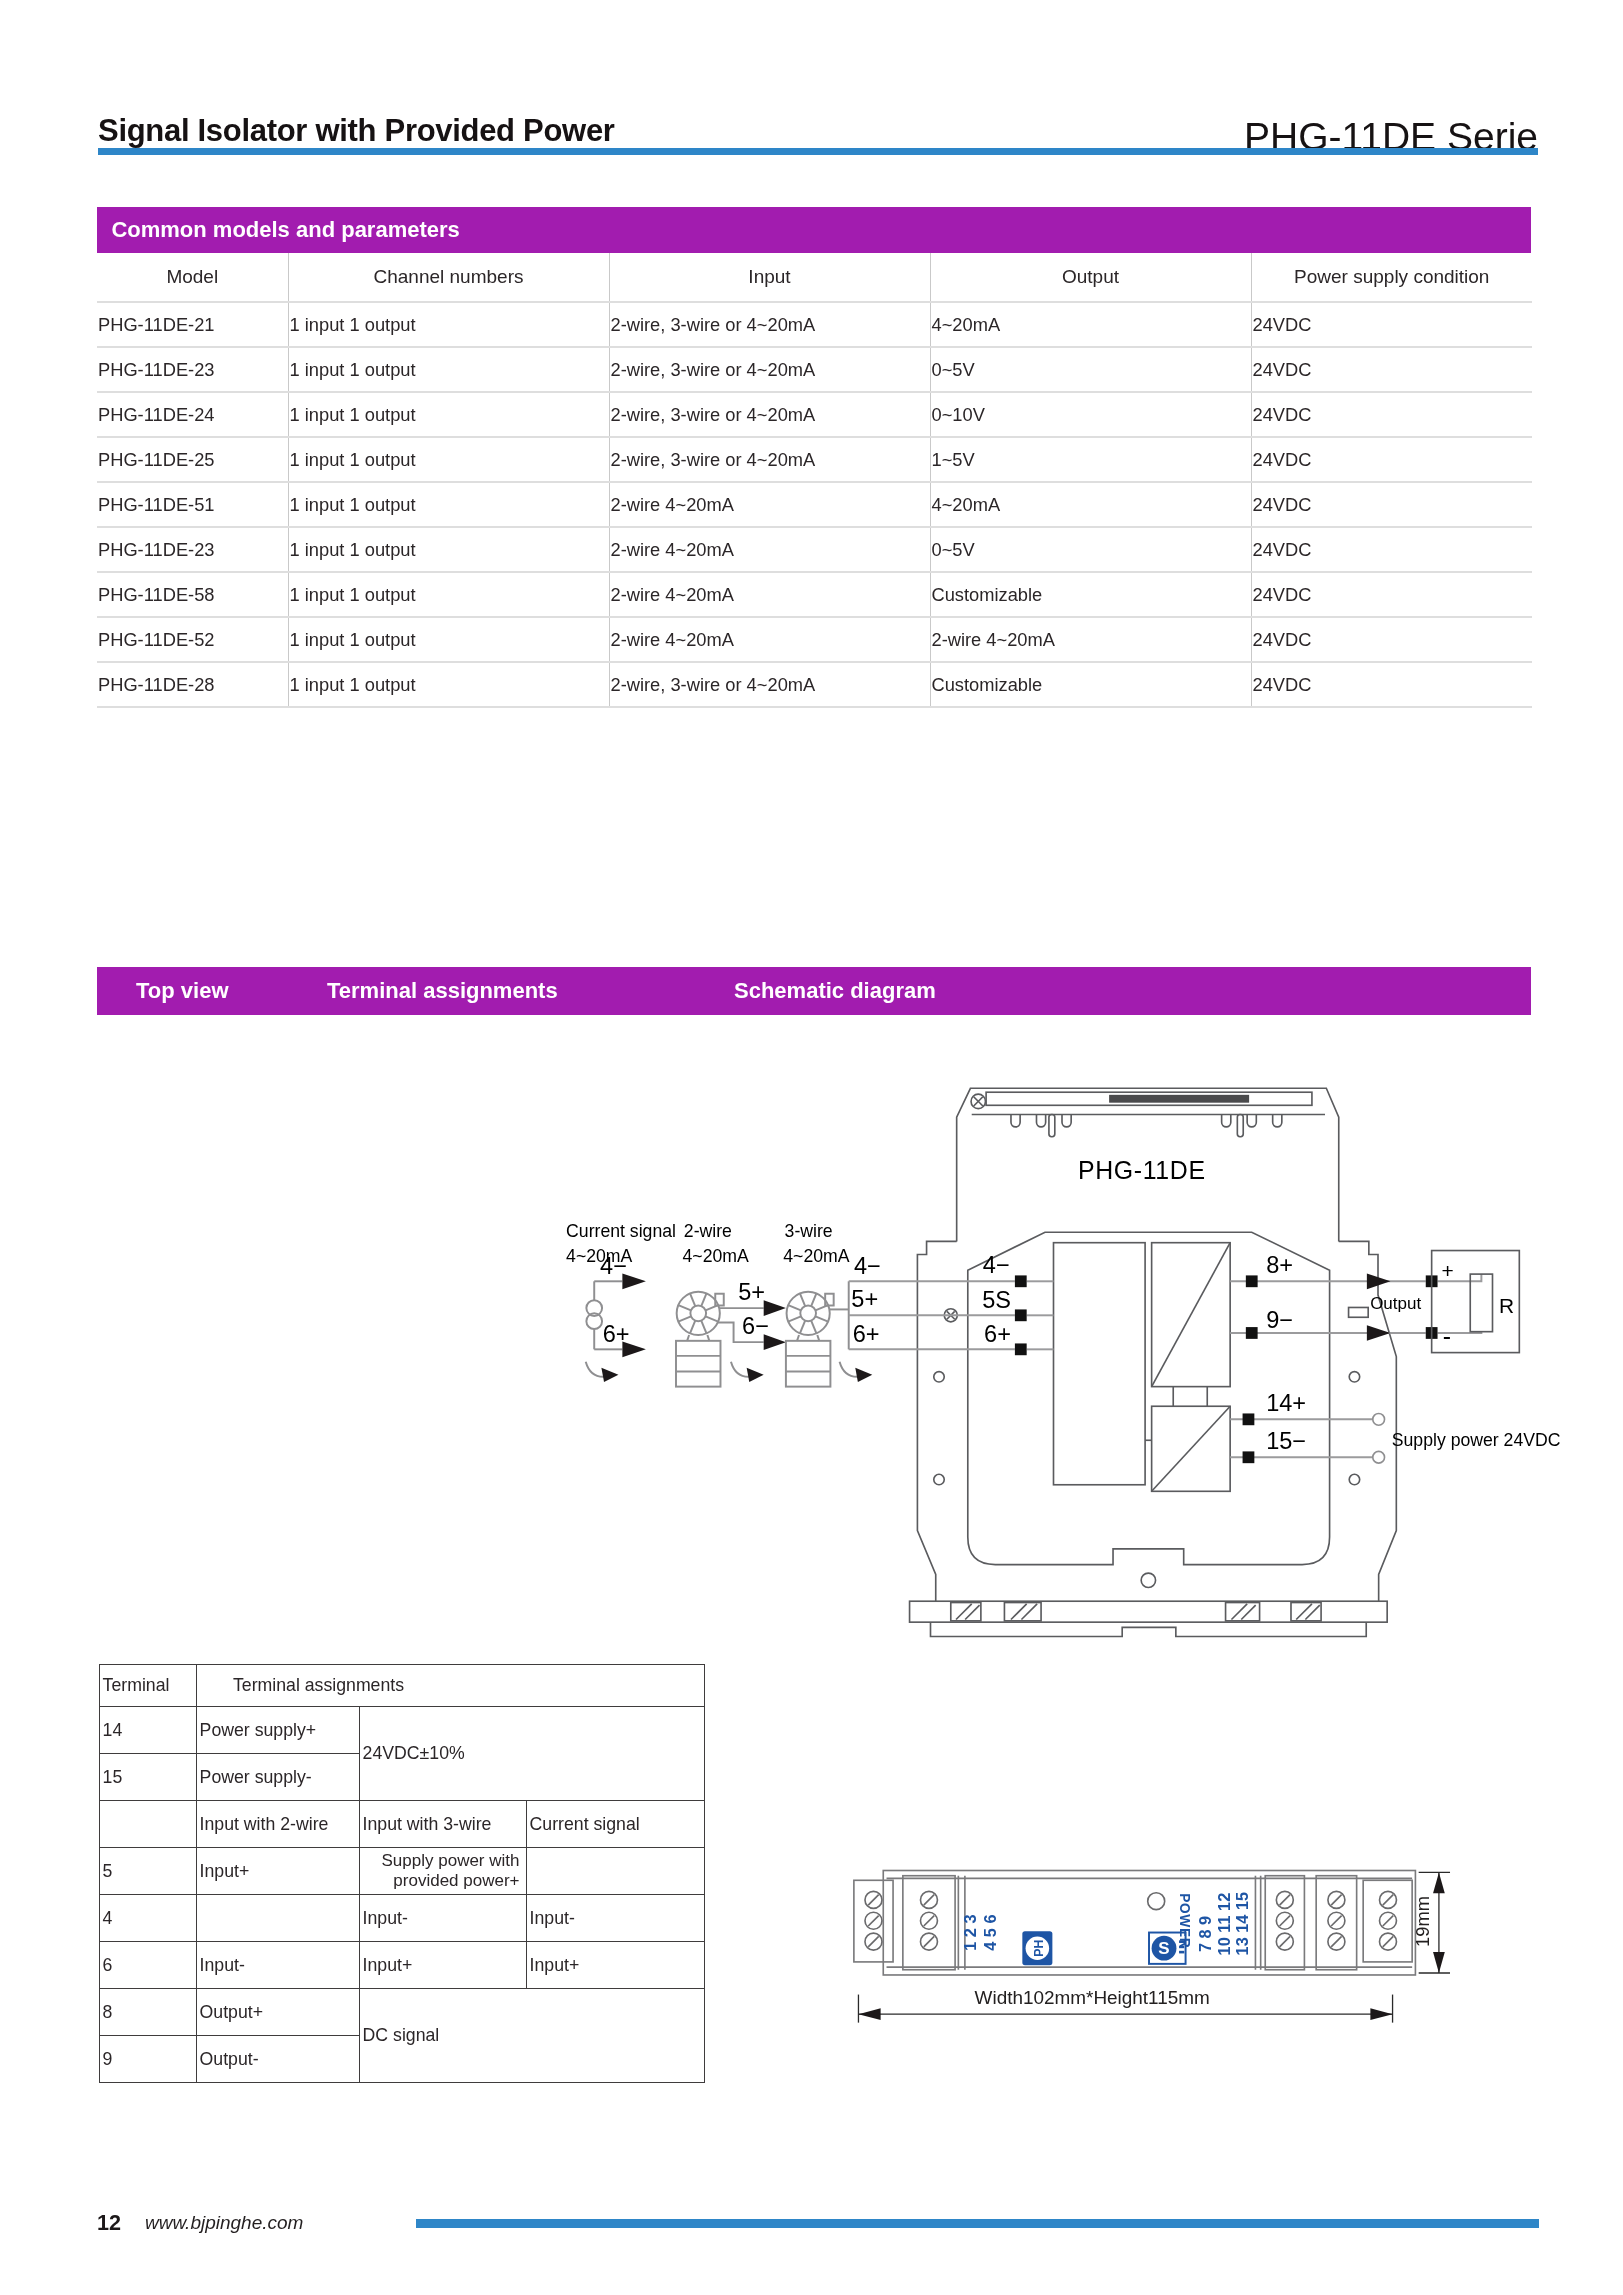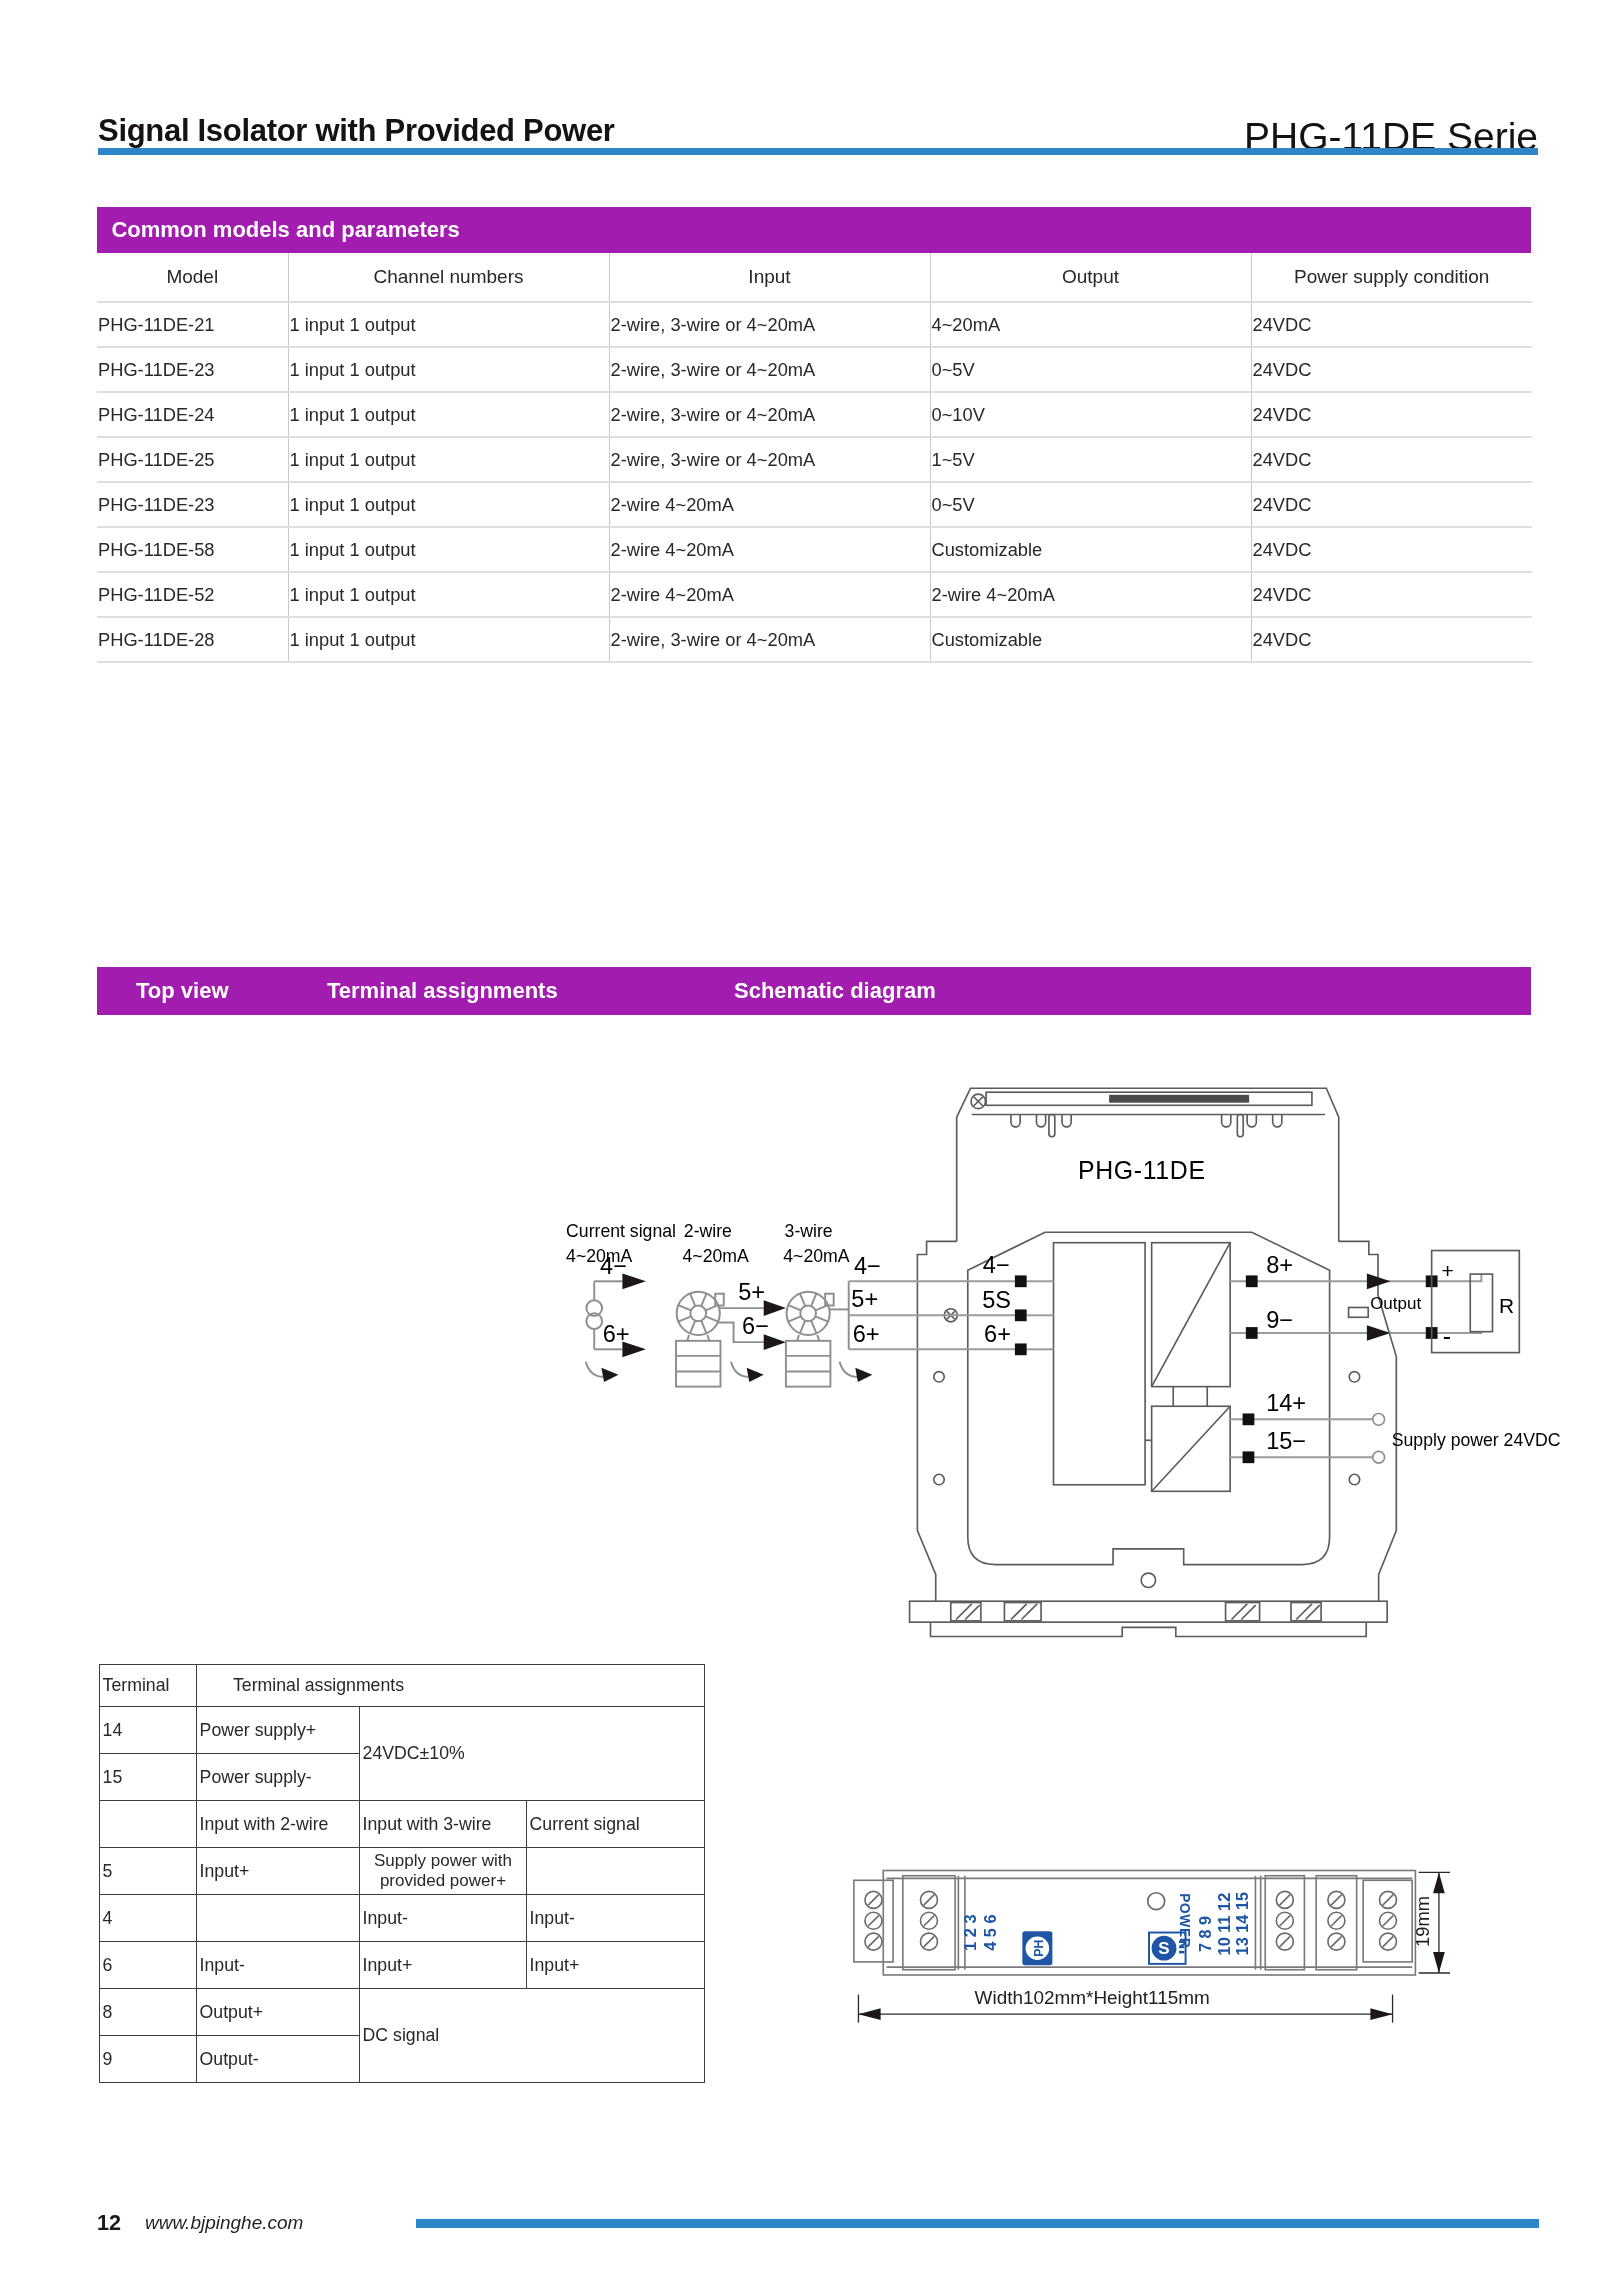"PHG-11DE-51" tr { html: none -> <tr> <td>PHG-11DE-51</td> <td>1 input 1 output</td> <td>2-wire 4~20mA</td> <td>4~20mA</td> <td>24VDC</td> </tr> }
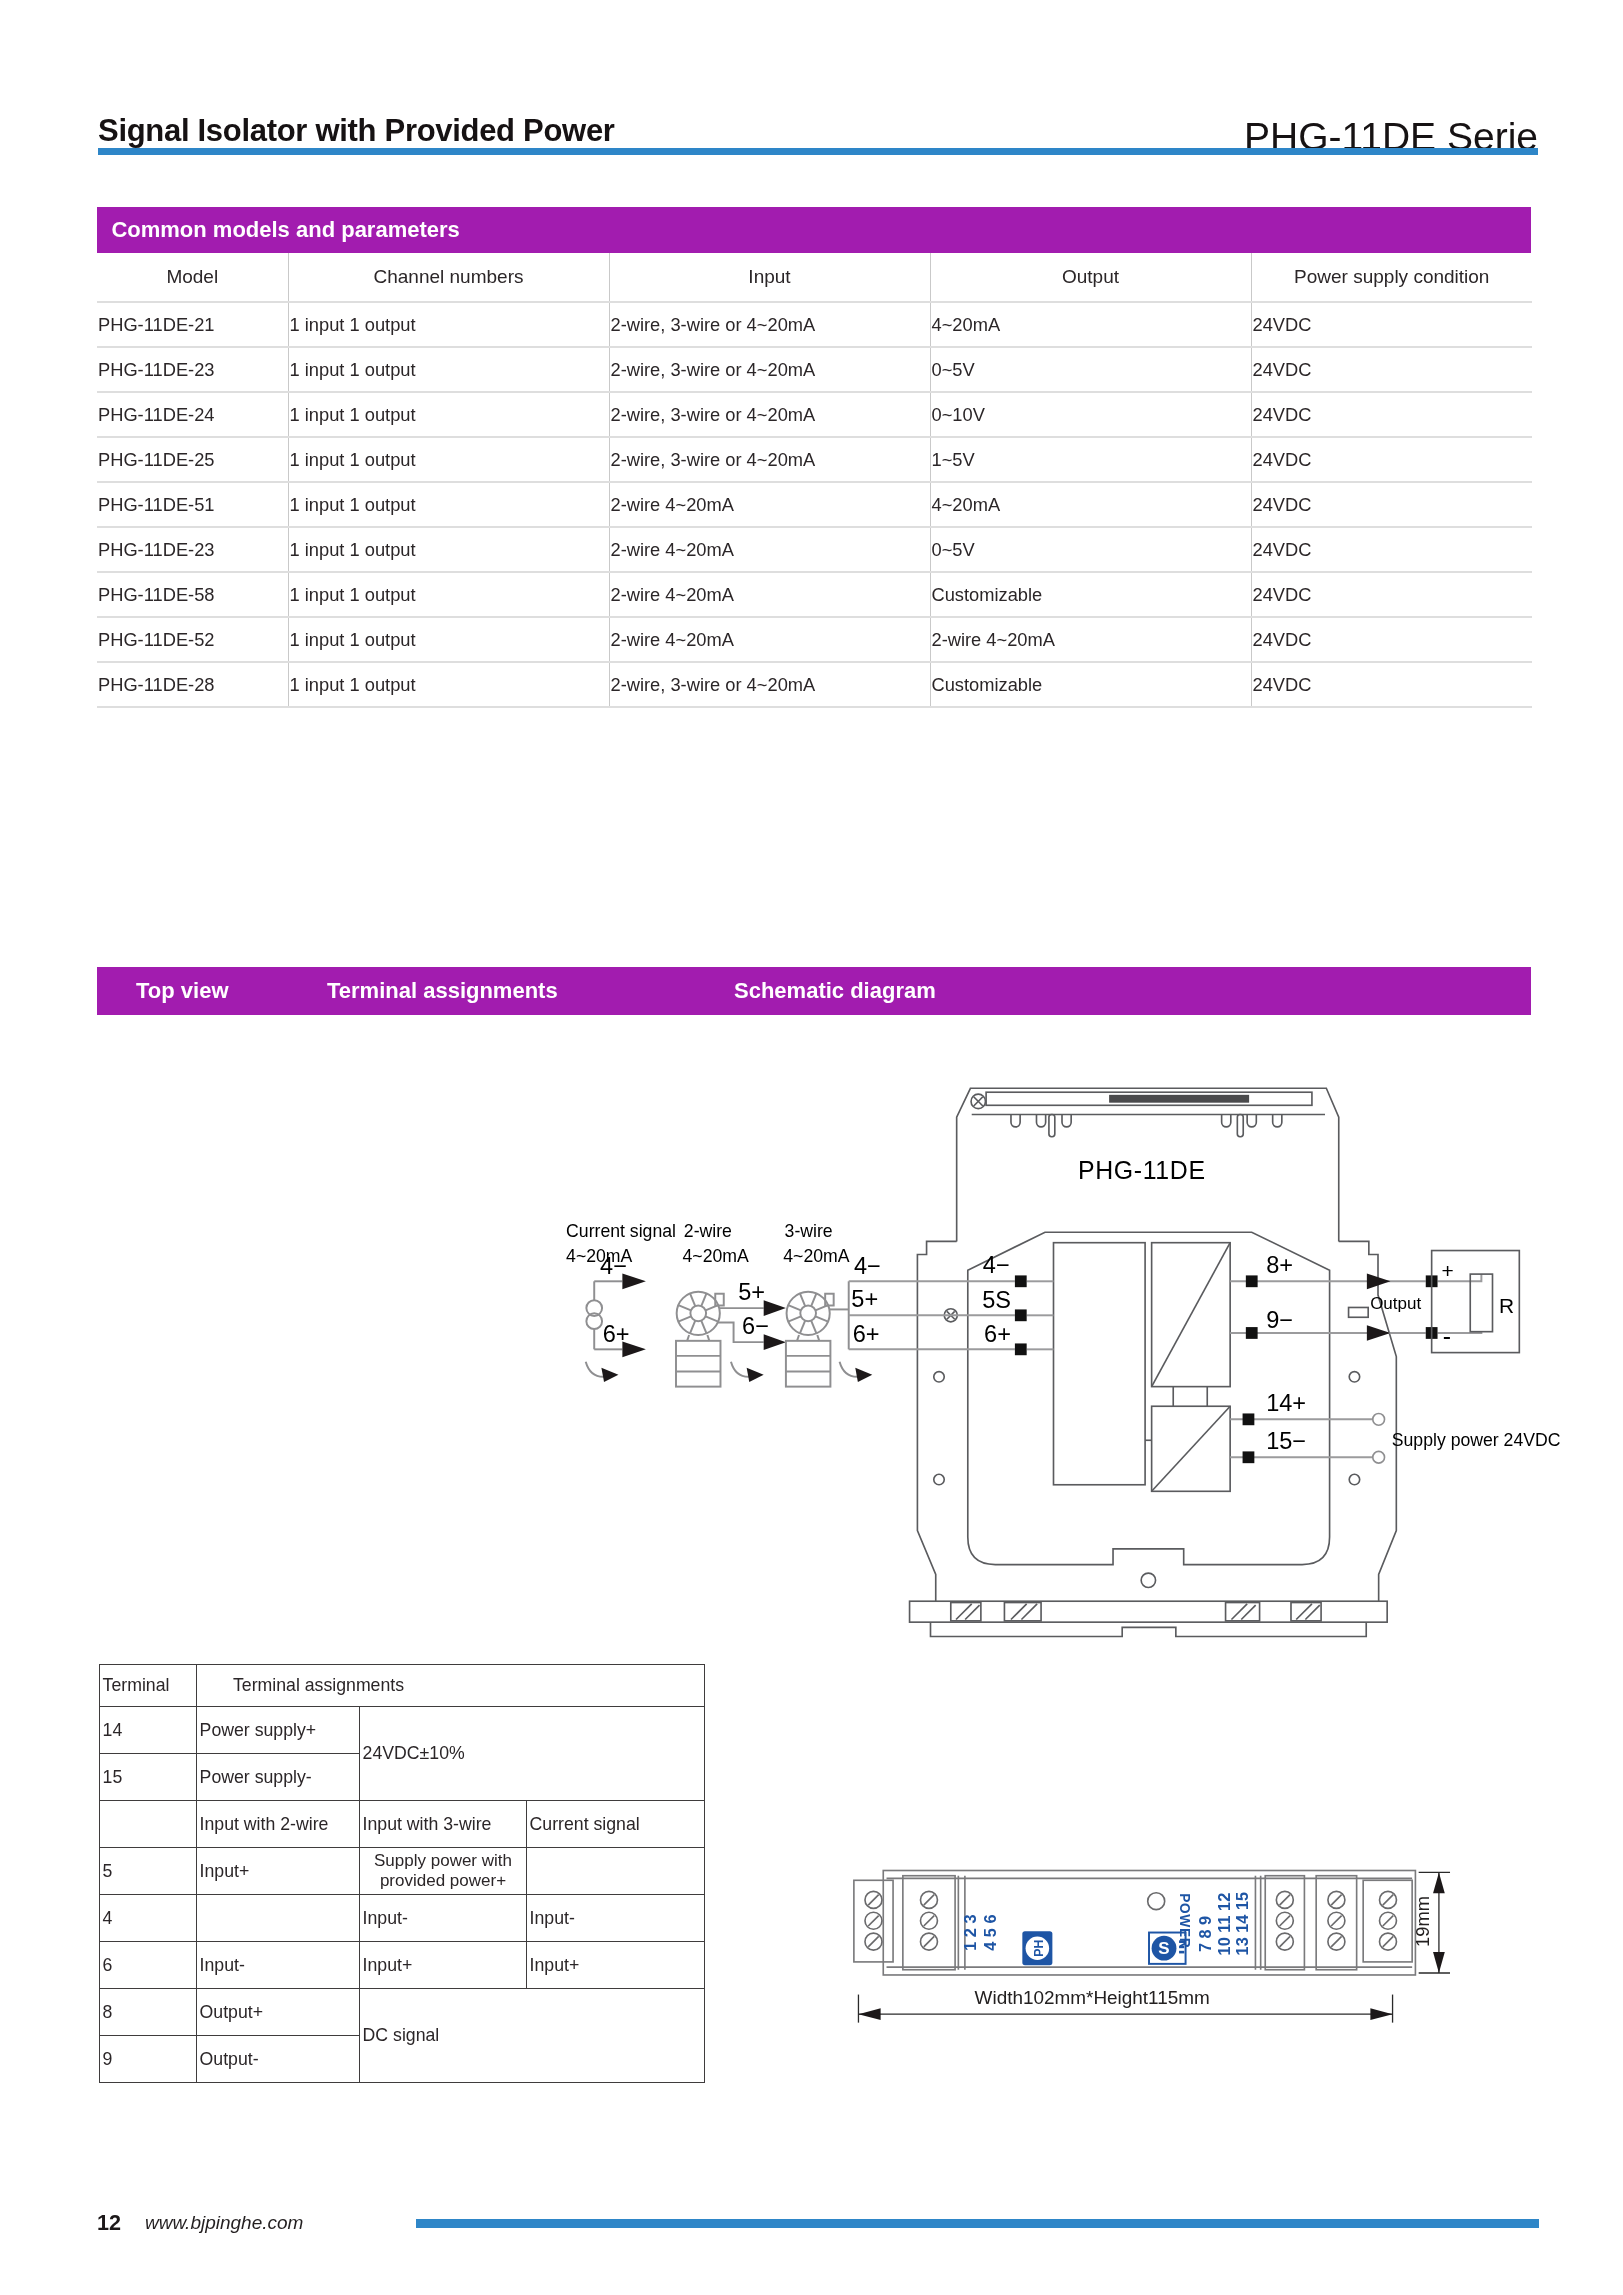"Supply power with provided power+" #terminal-table td.wrapcell { text-align: center -> right }
